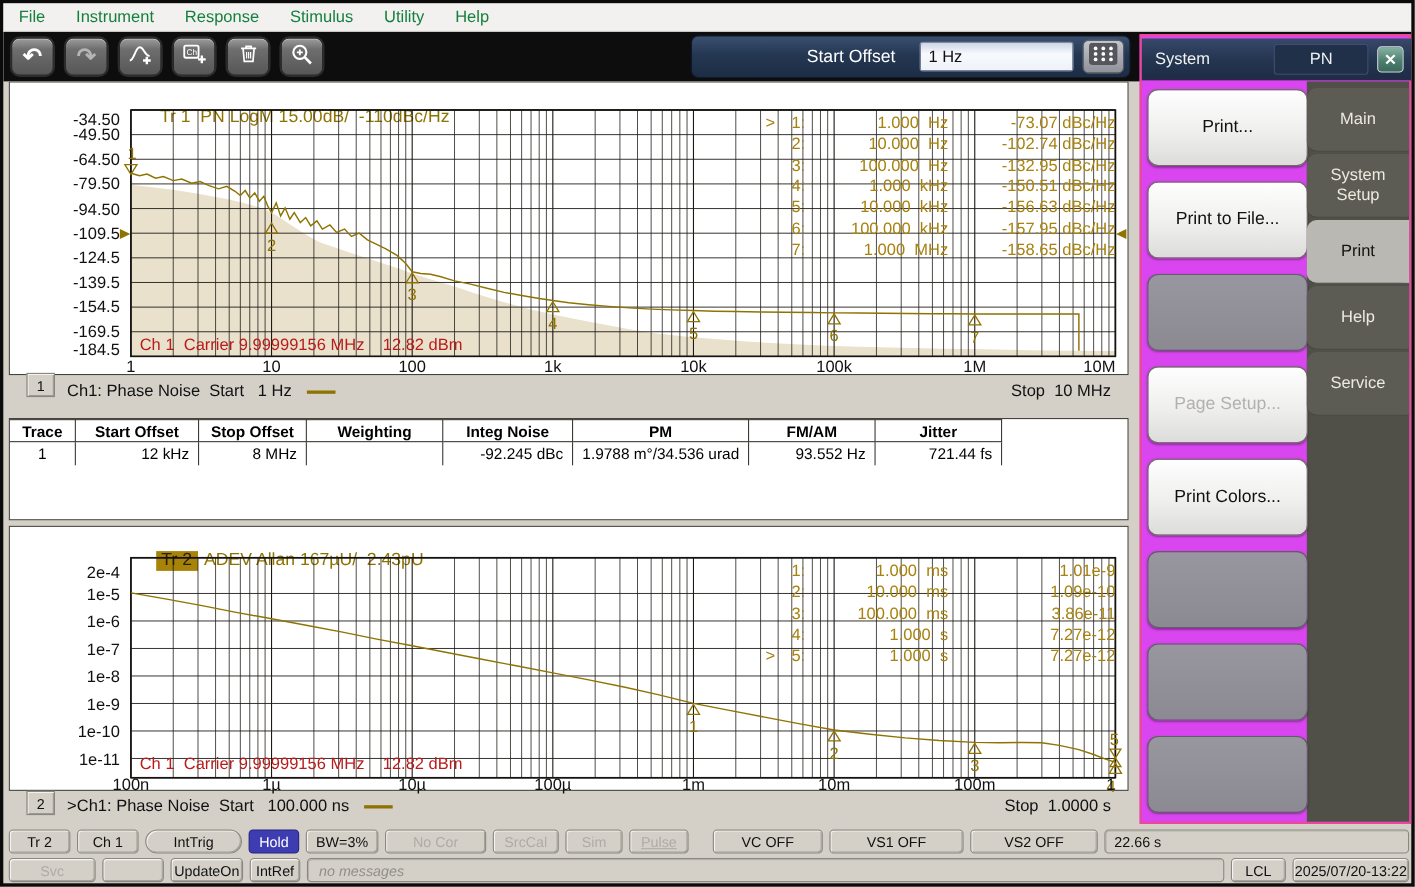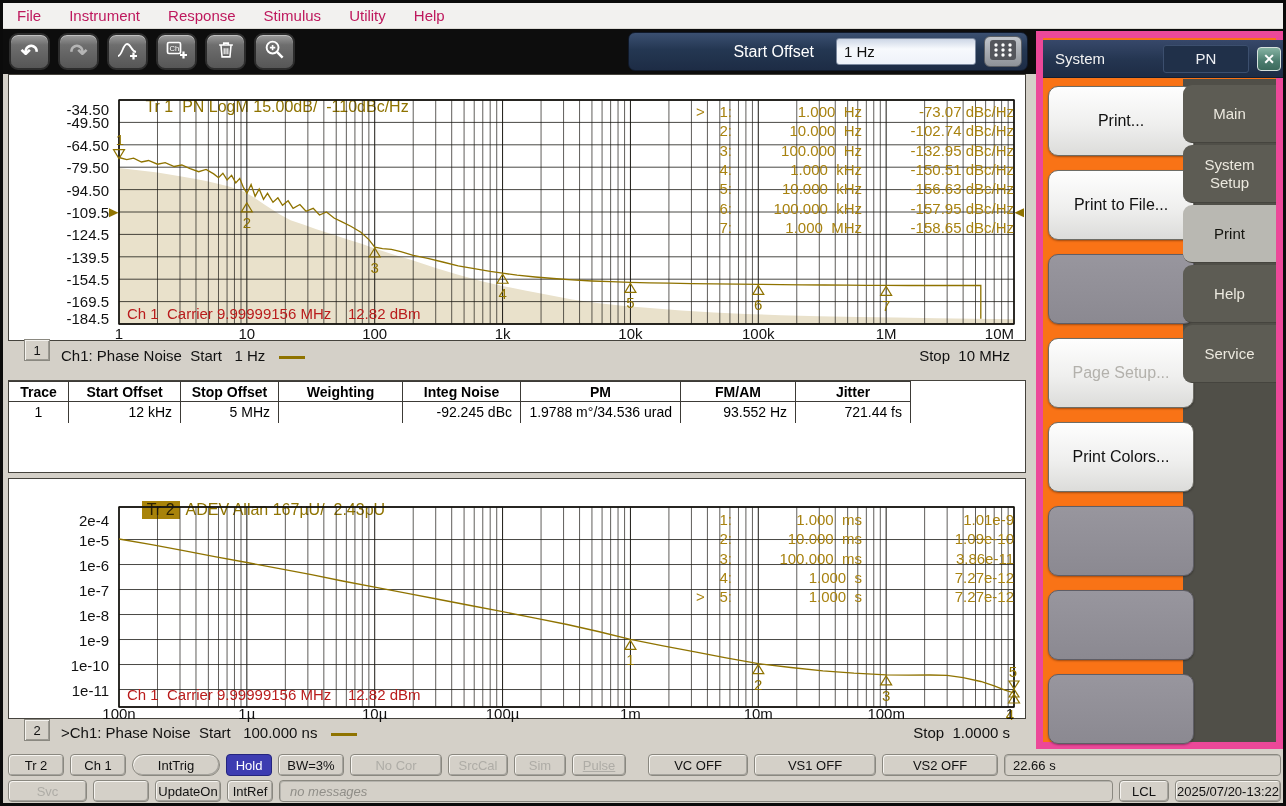"File" .menu-item { color: #be185d -> #15803d }
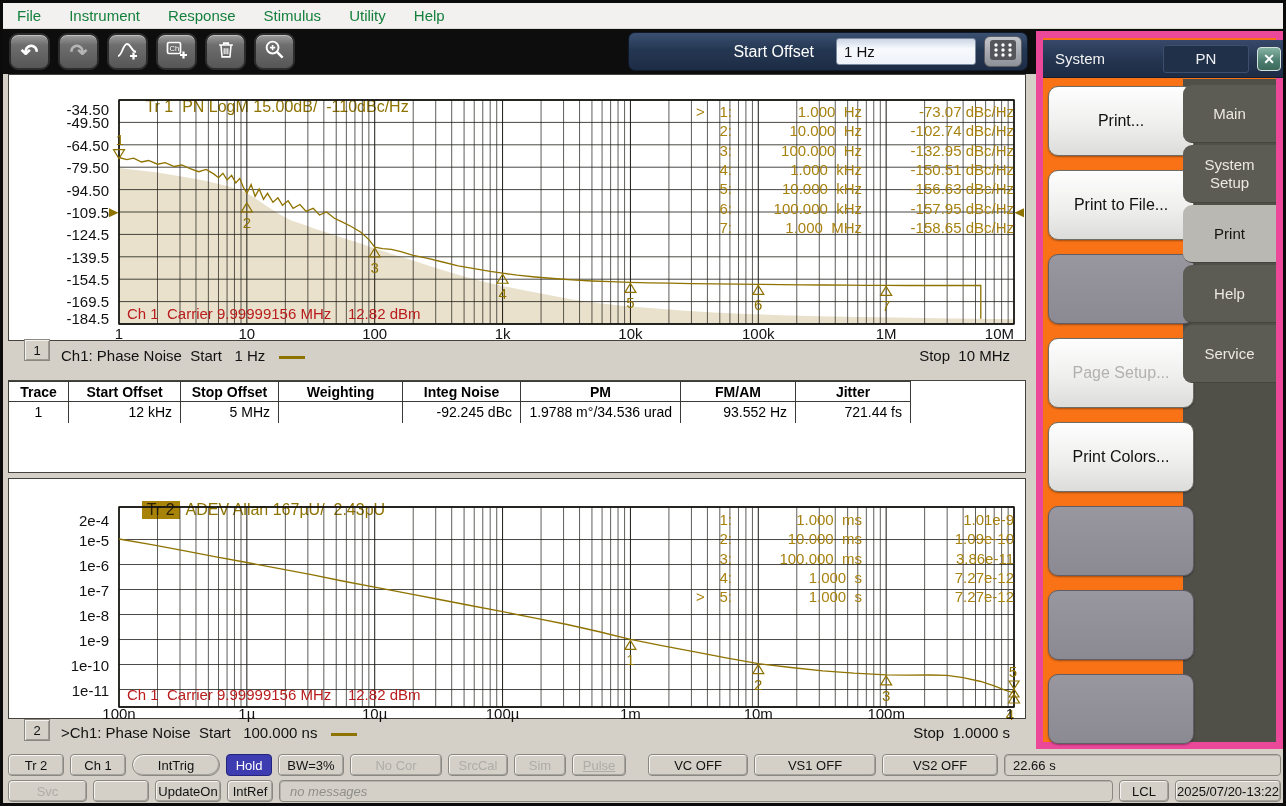"System" .panel { background: #f97316 -> #d946ef; border: 7px solid #ec4899 -> 2px solid #ec4899 }
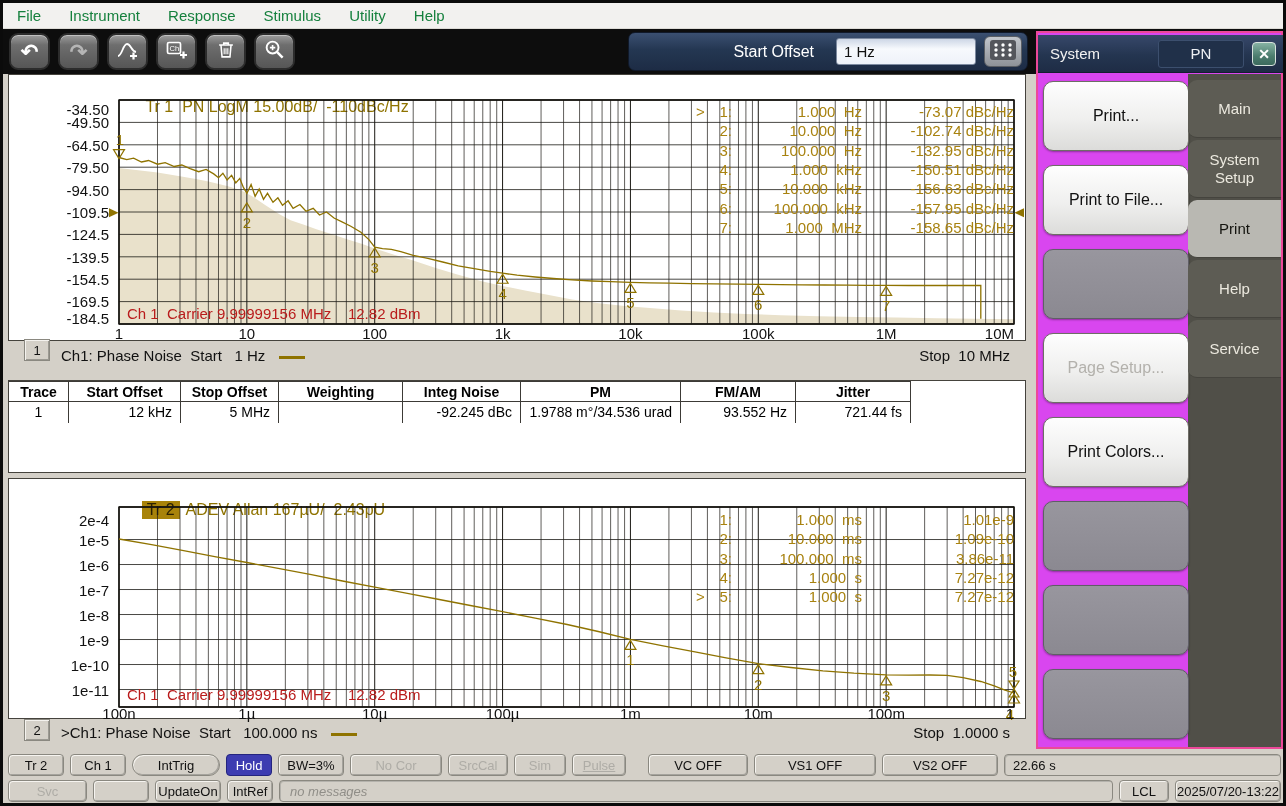"5 MHz" div.tcell { text: 5 -> 8 }
